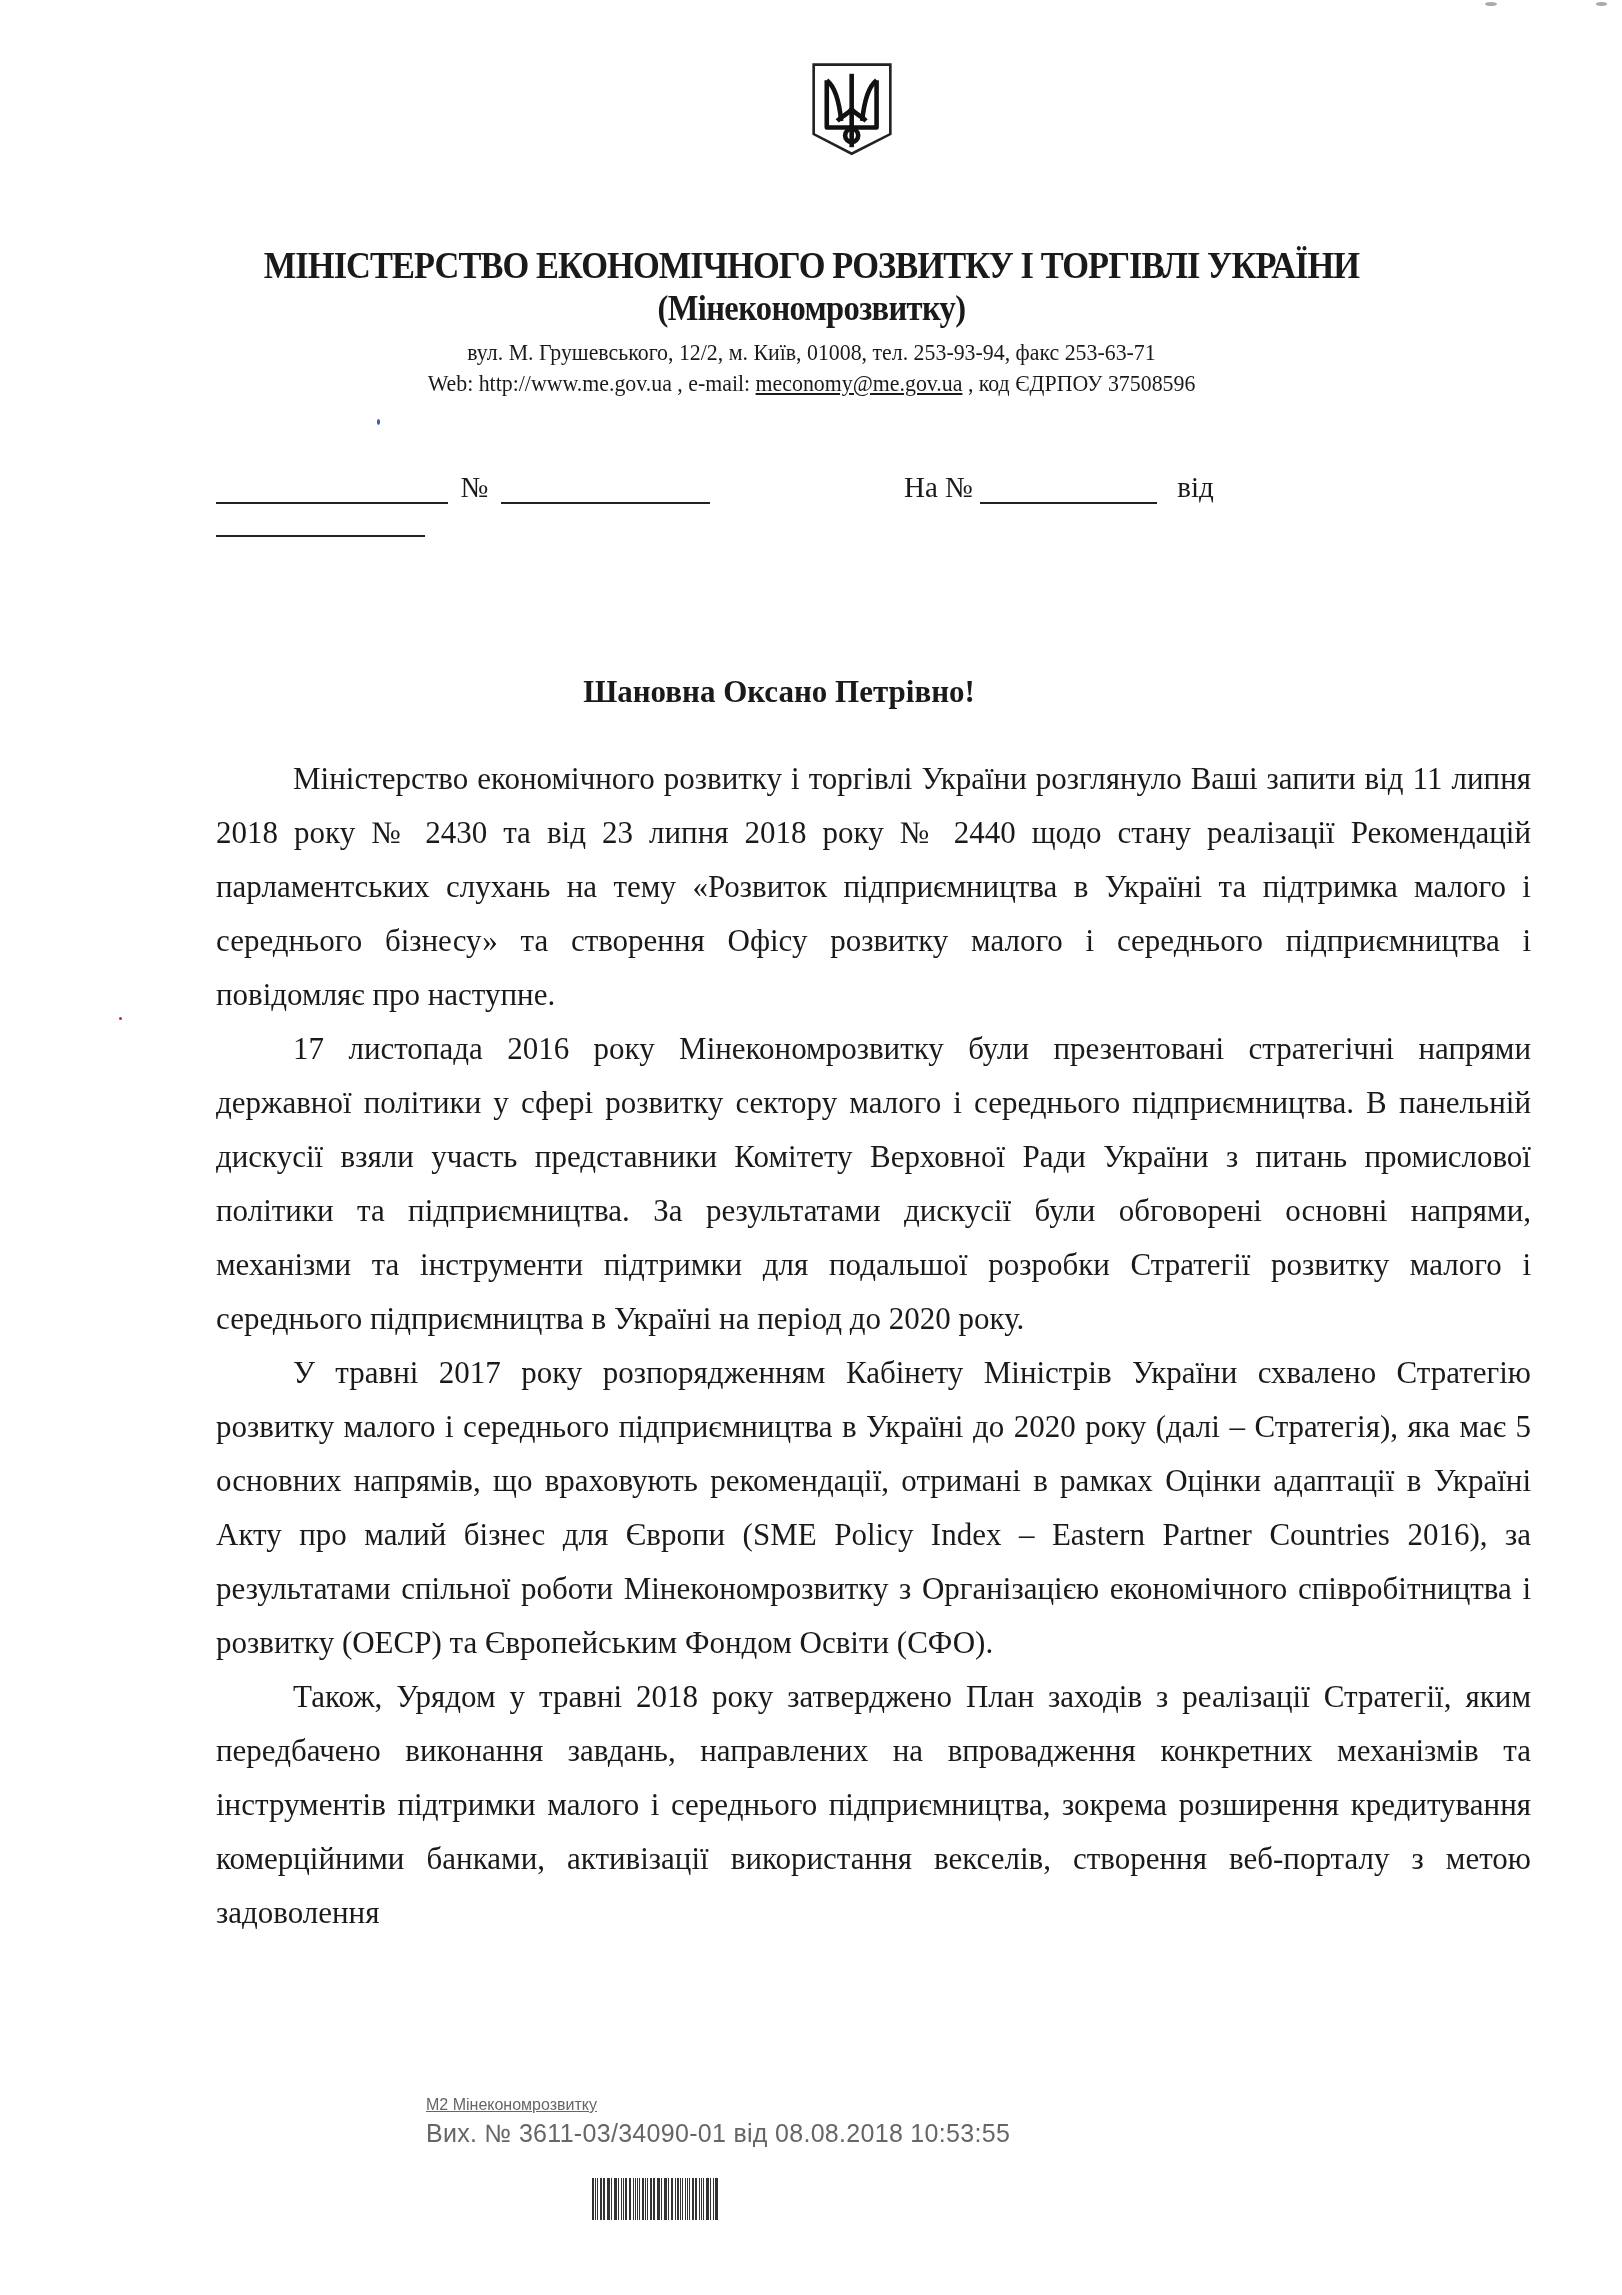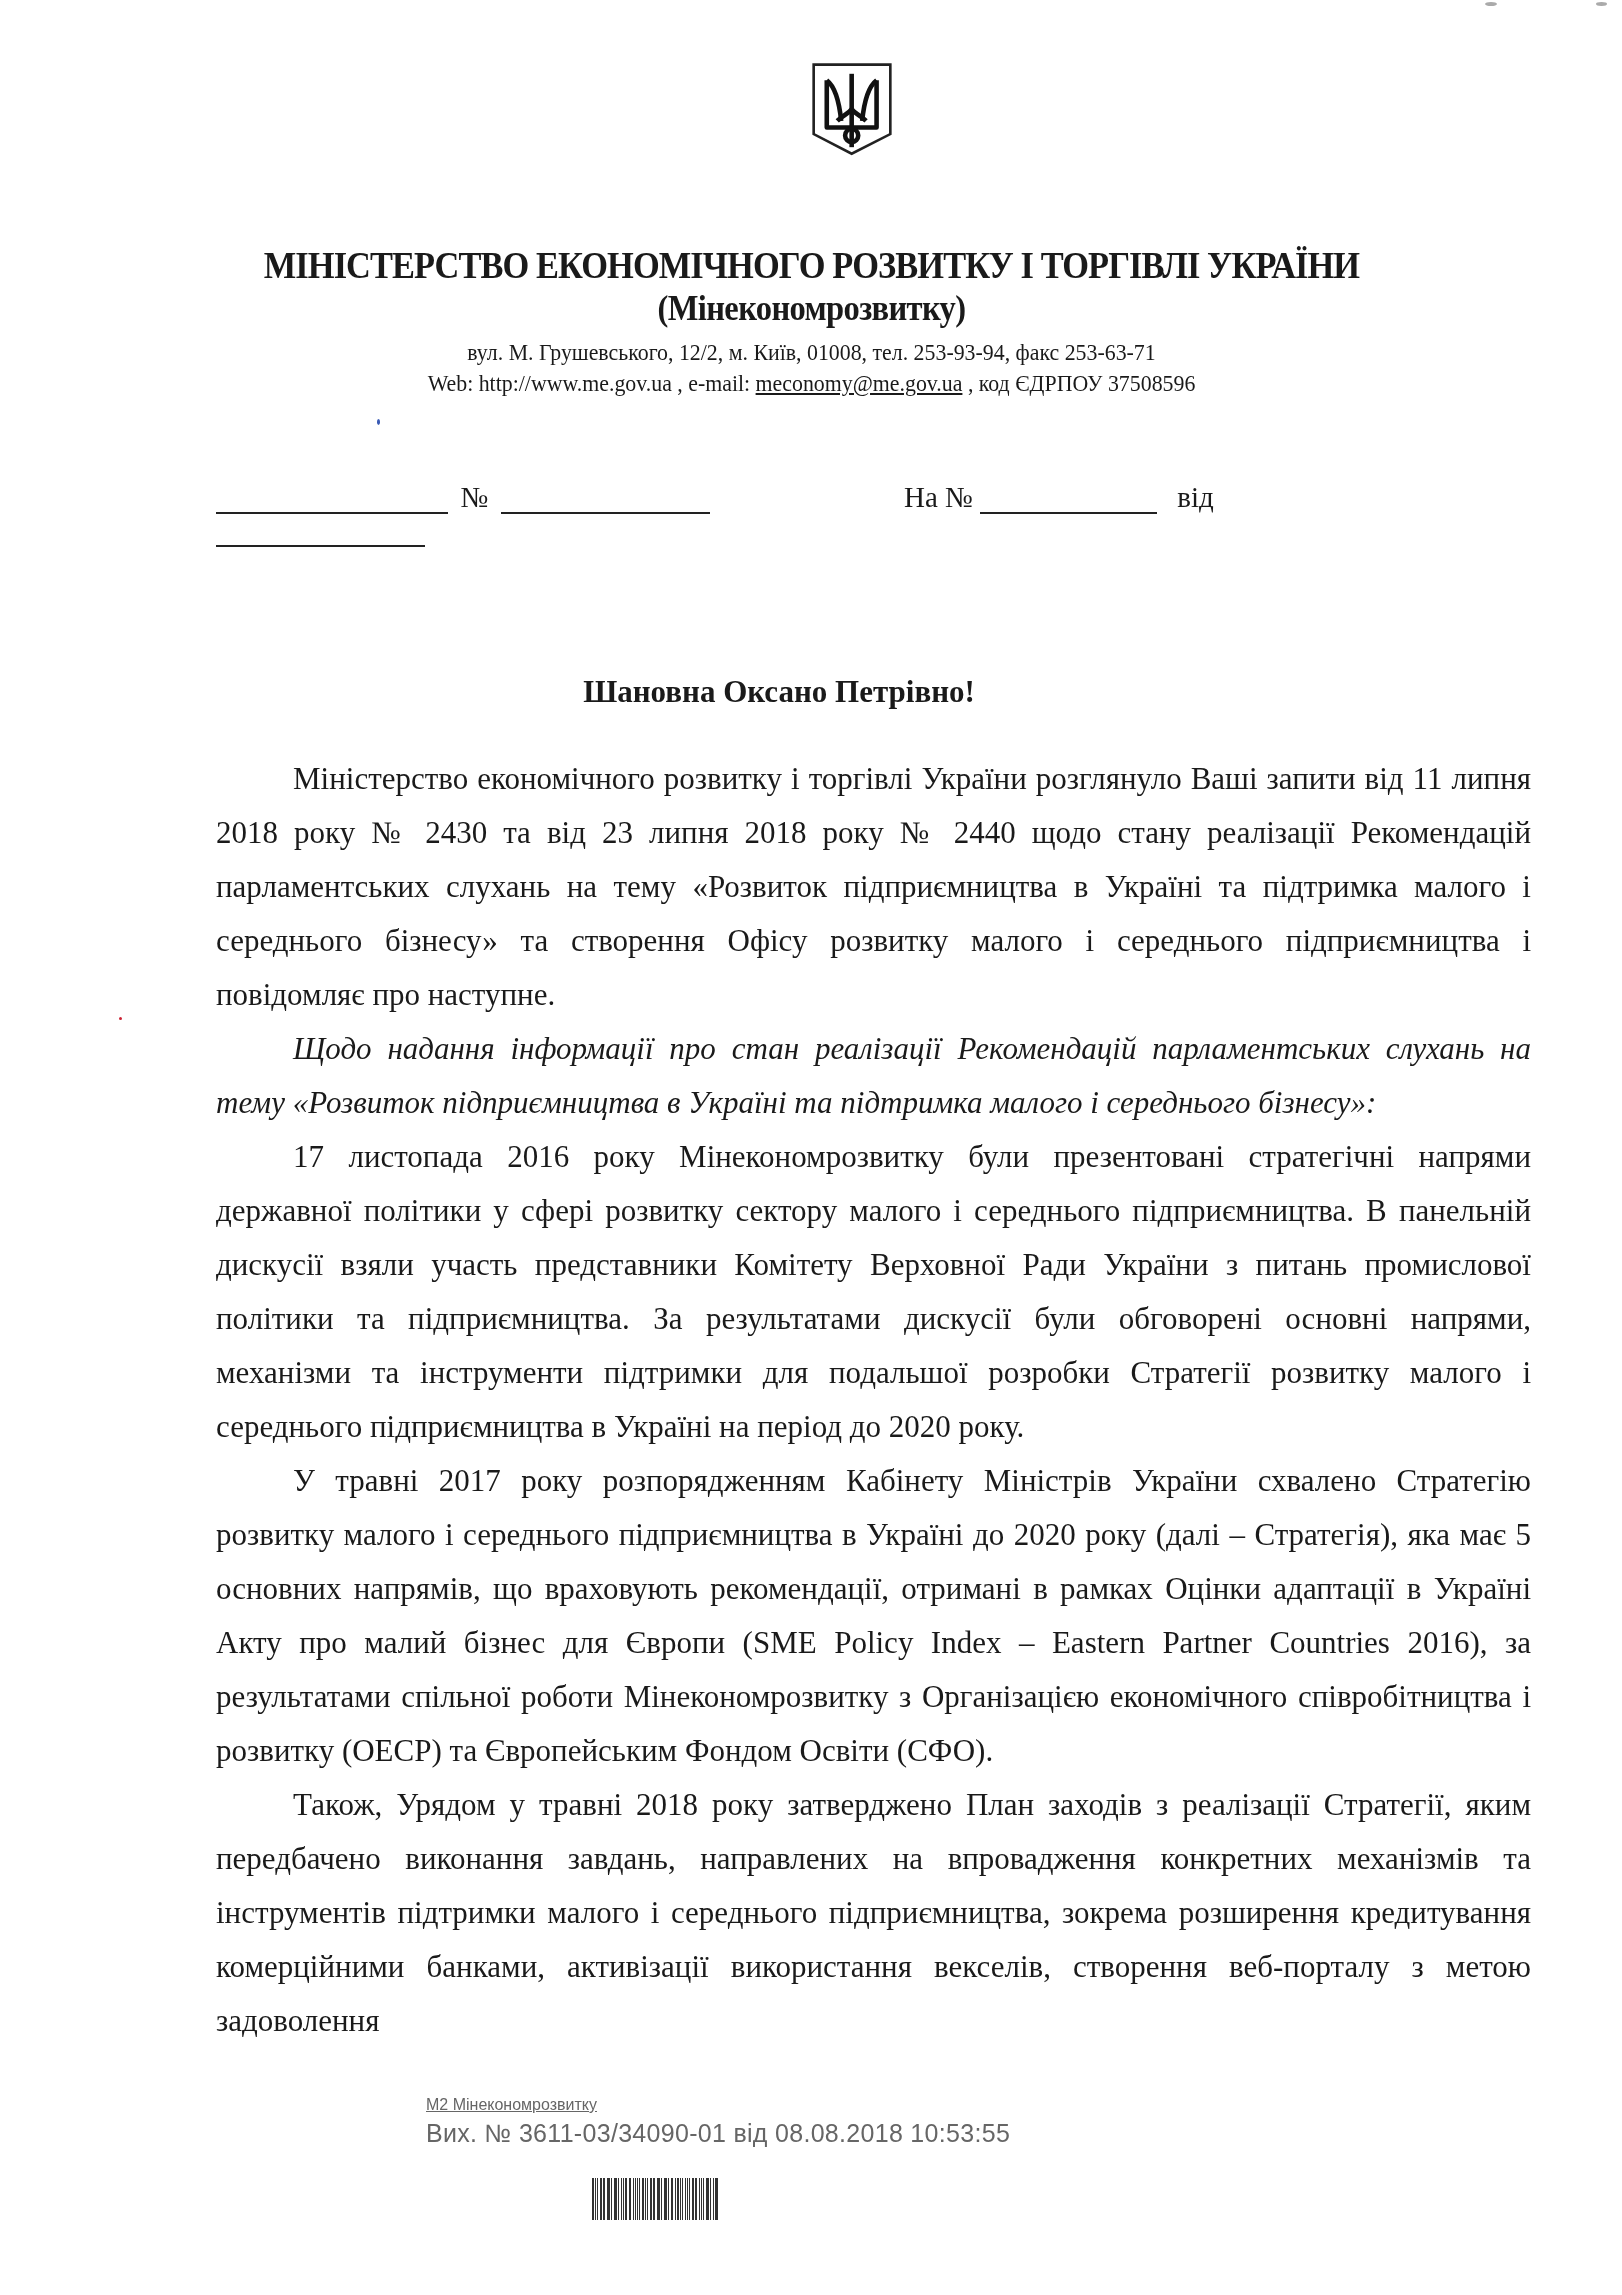"№ На № від" .refline { top: 481px -> 471px }
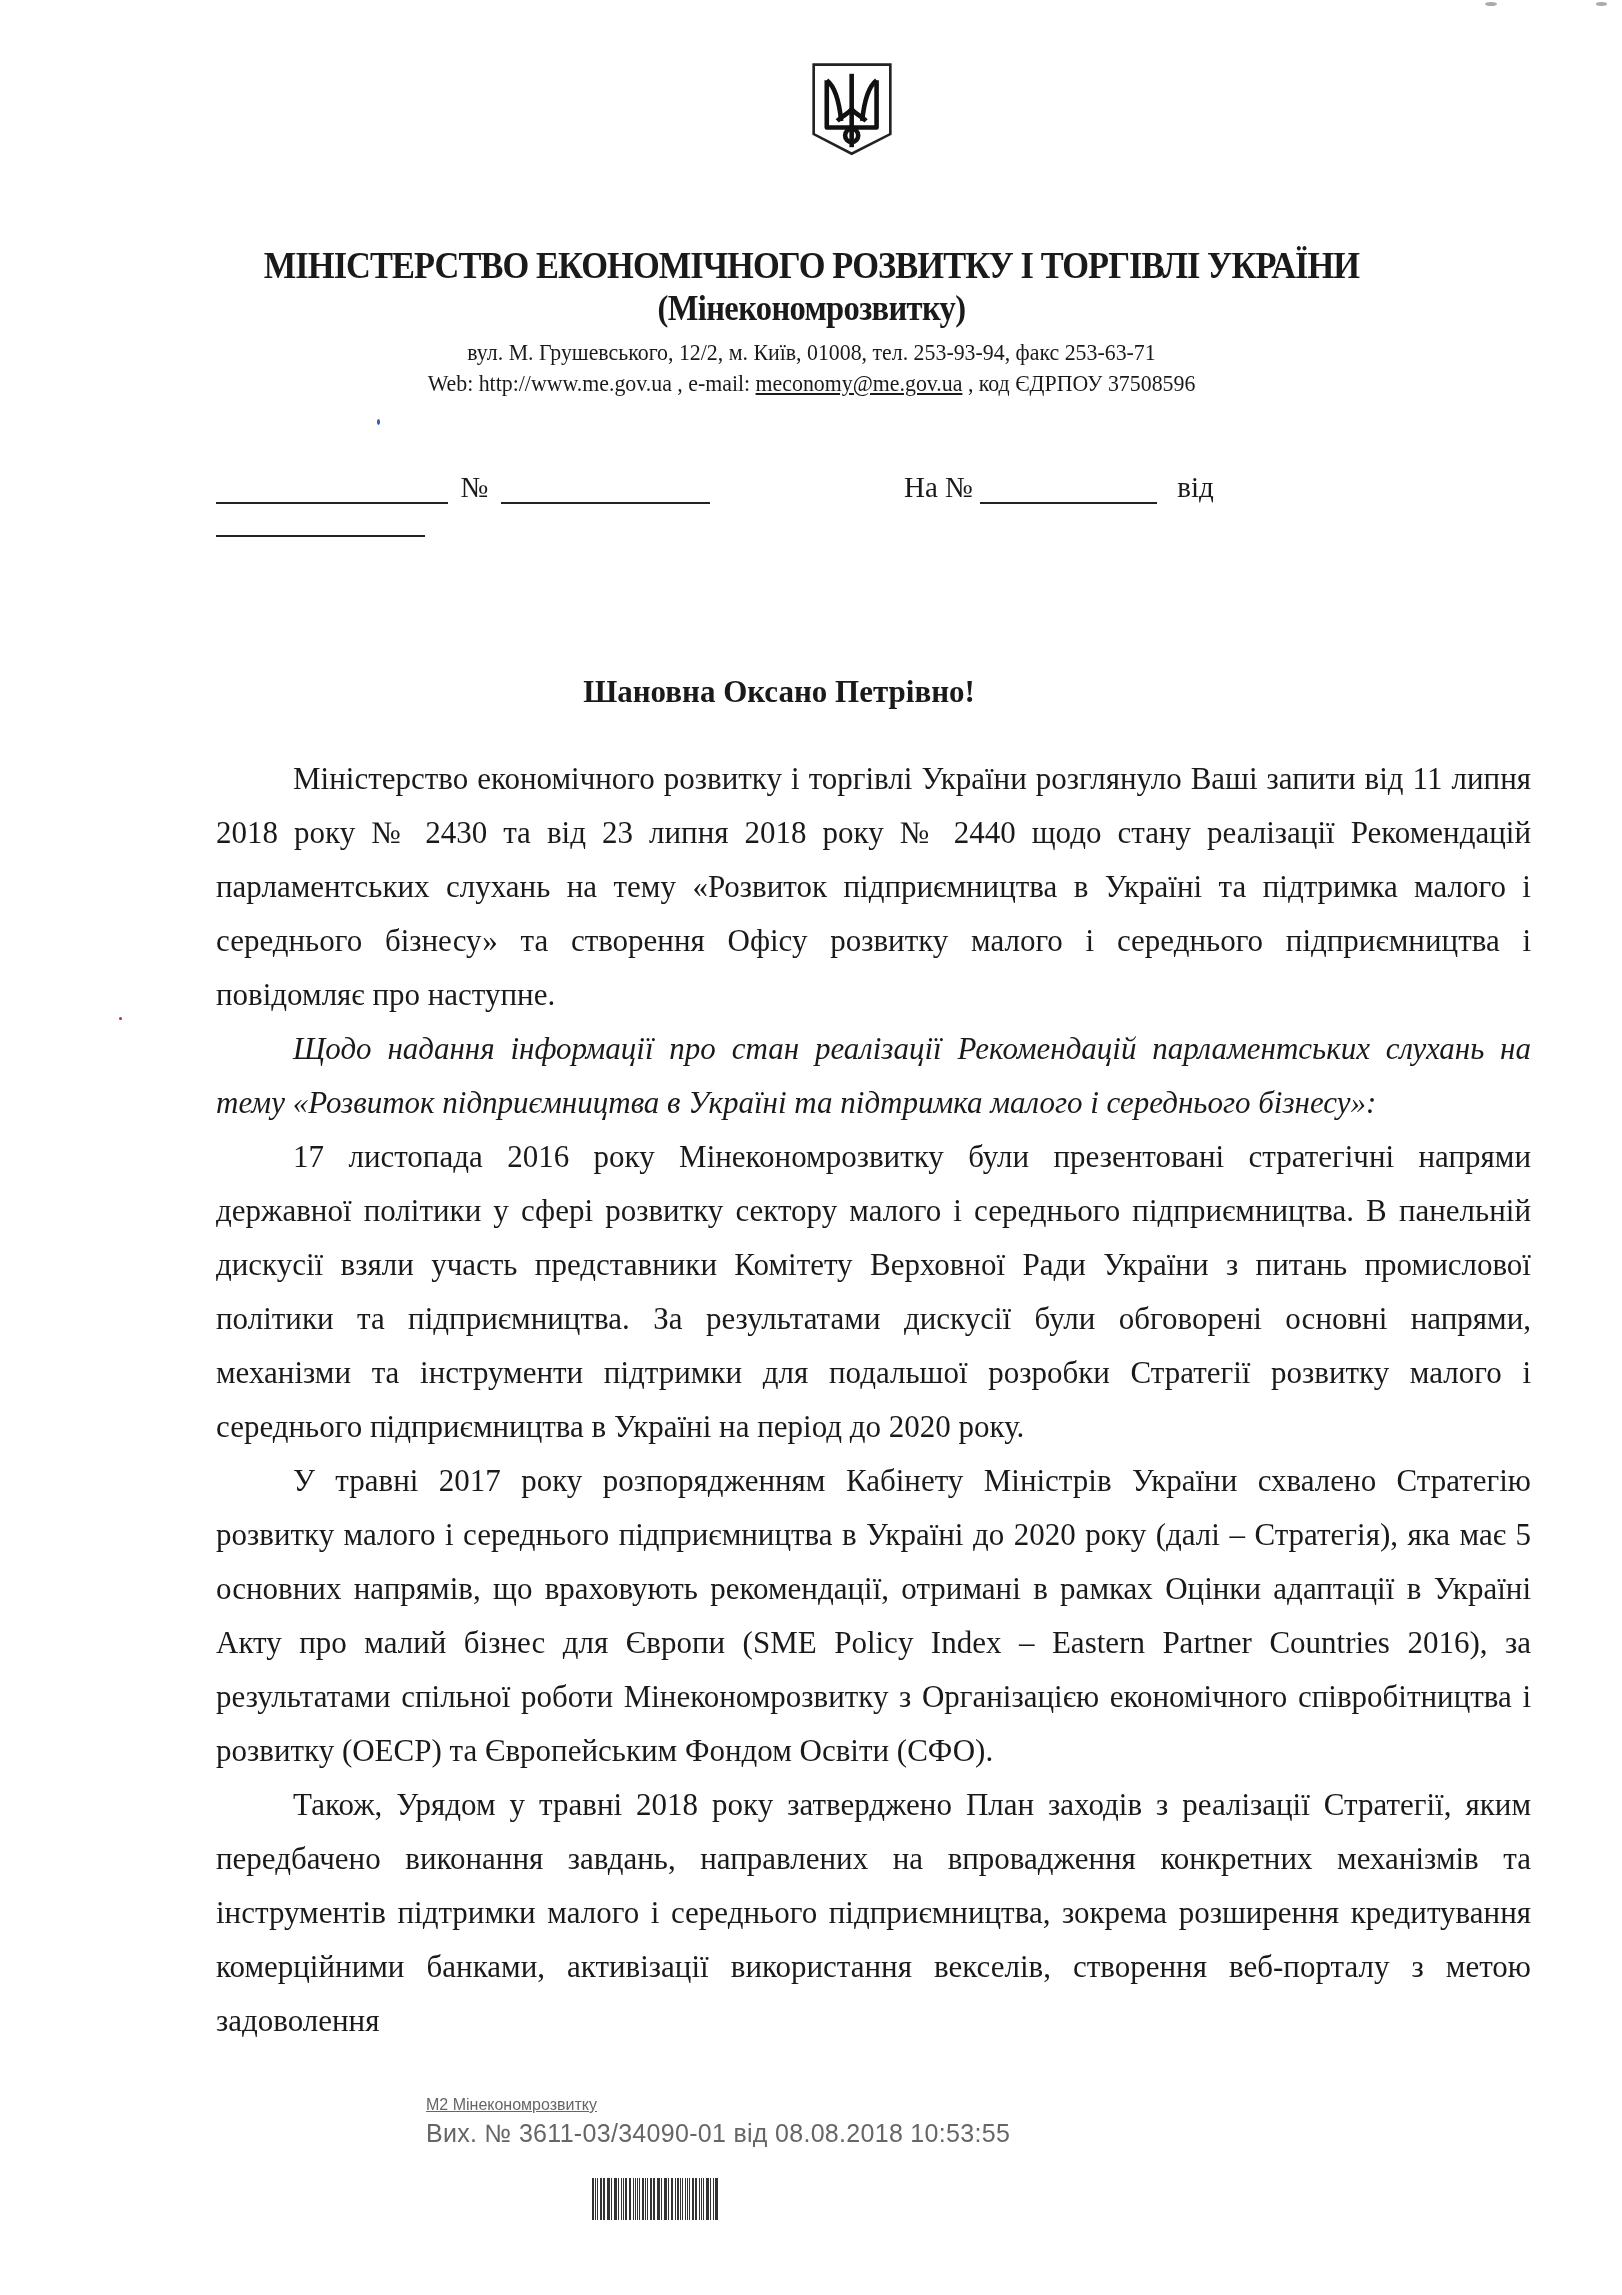"Щодо надання інформації про стан" p.it { html: <p>Щодо надання інформації про стан реалізації Рекомендацій парламентських слухань на тему «Розвиток підприємництва в Україні та підтримка малого і середнього бізнесу»:</p> -> none }
